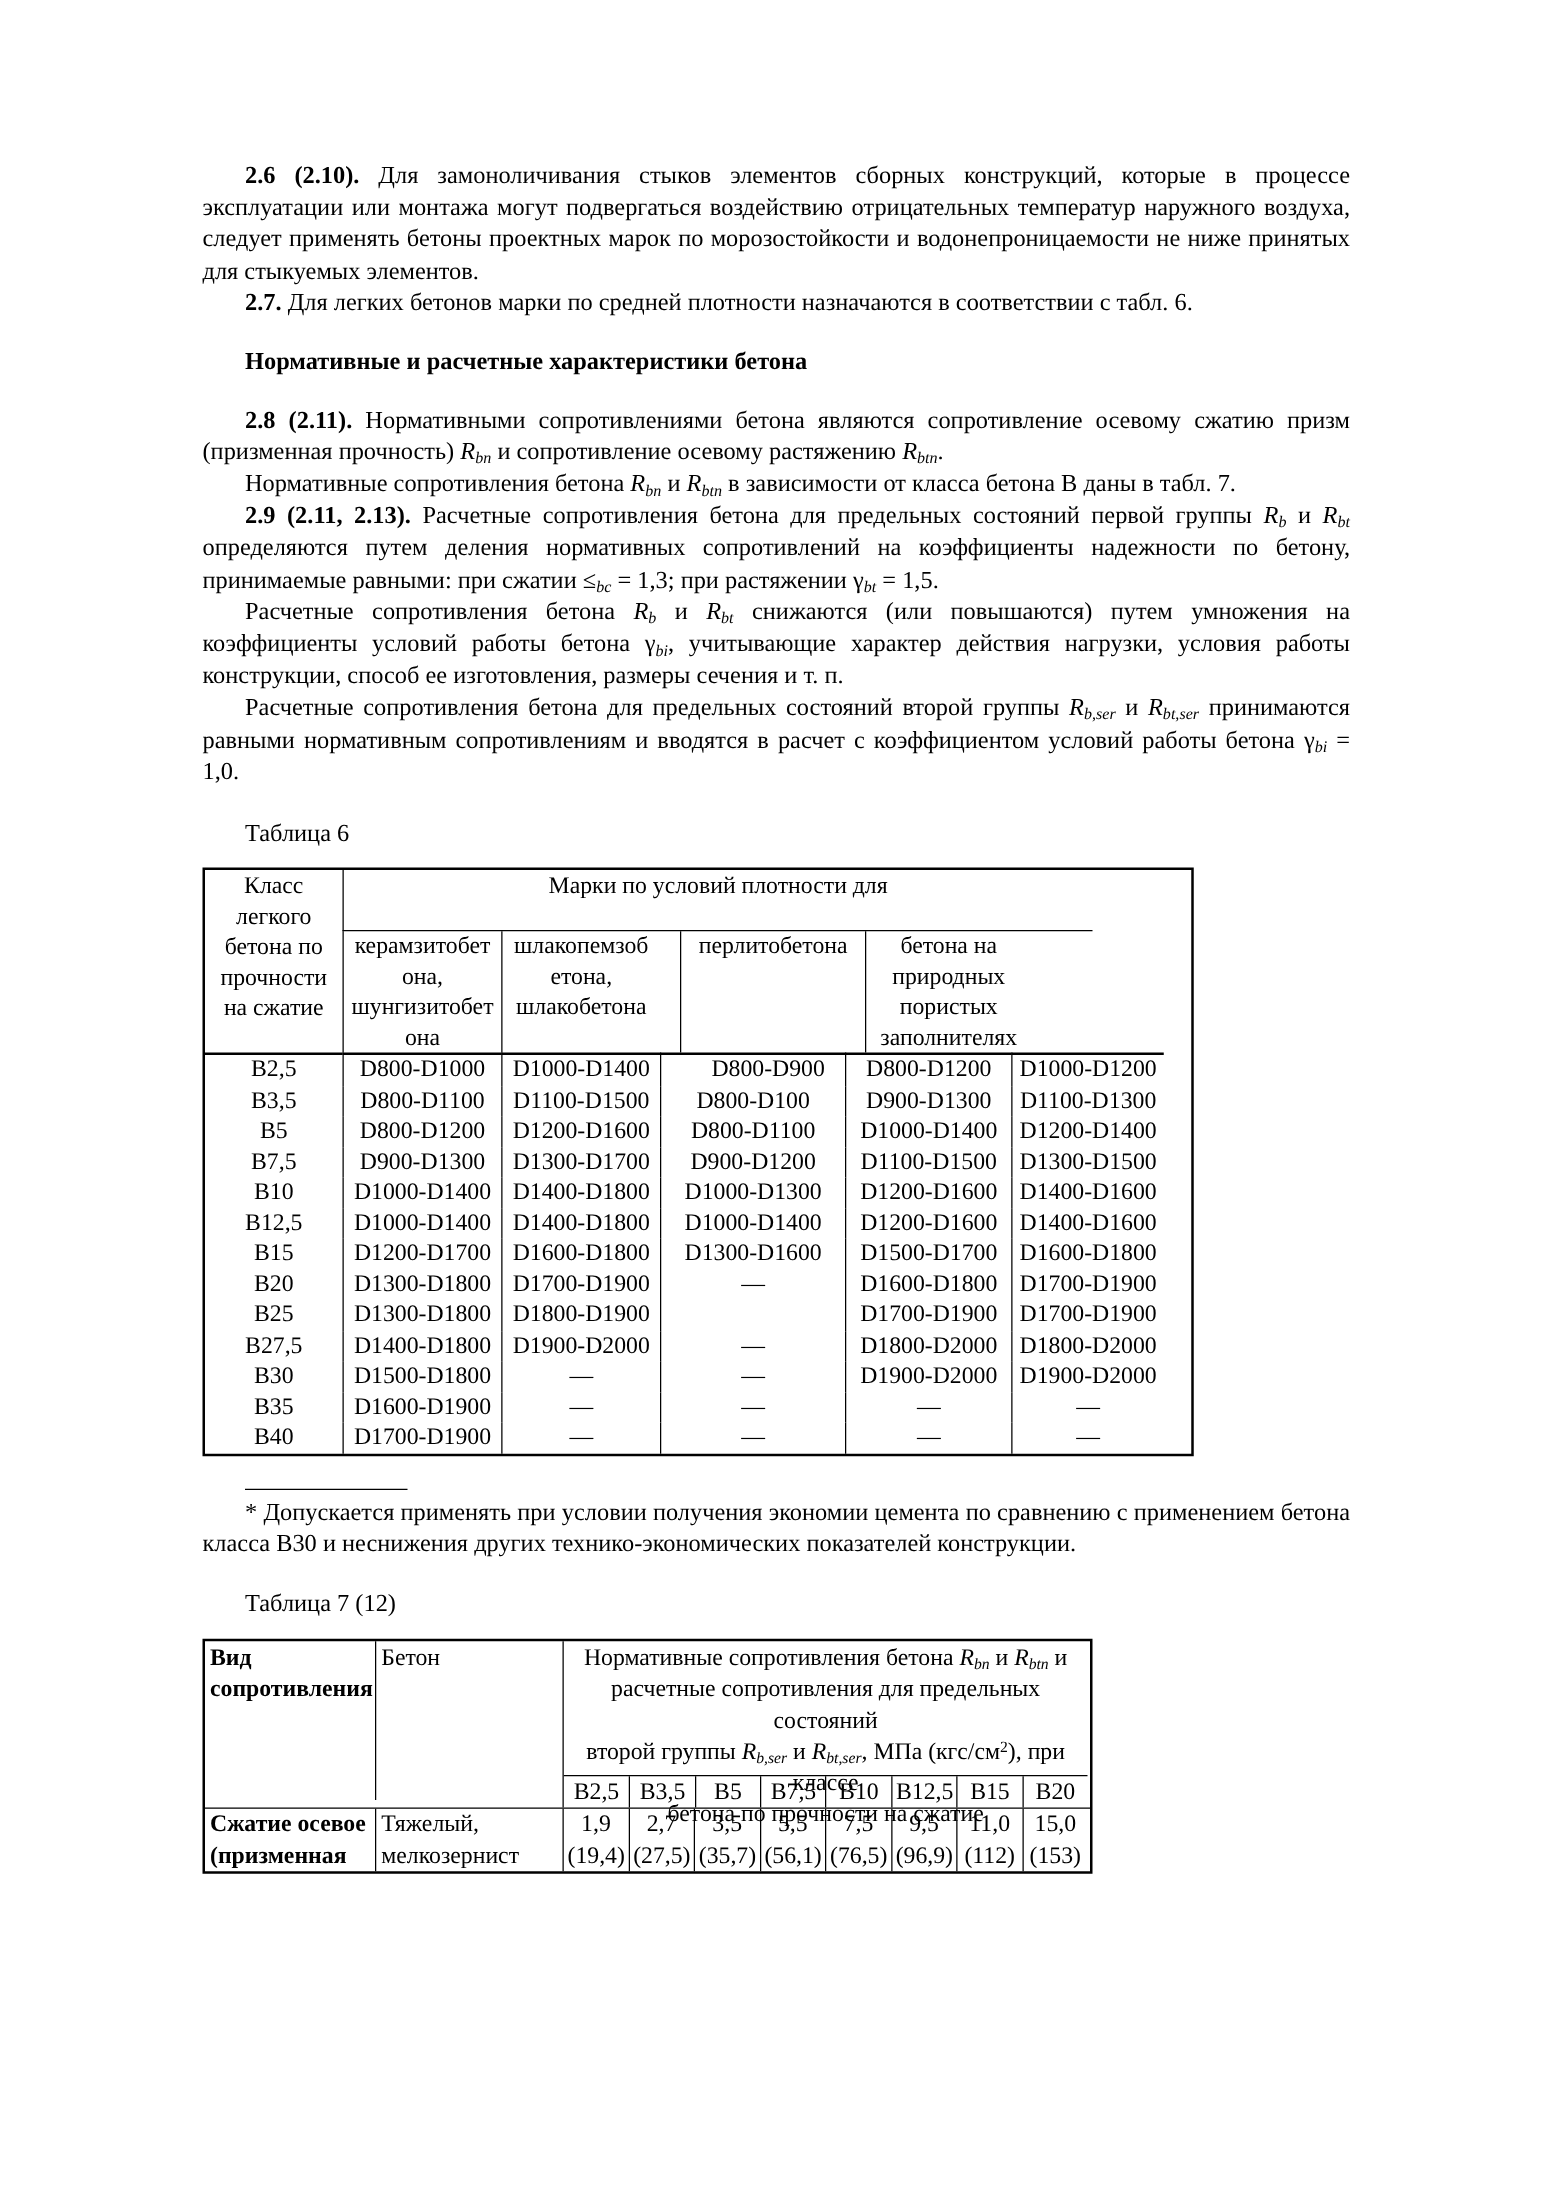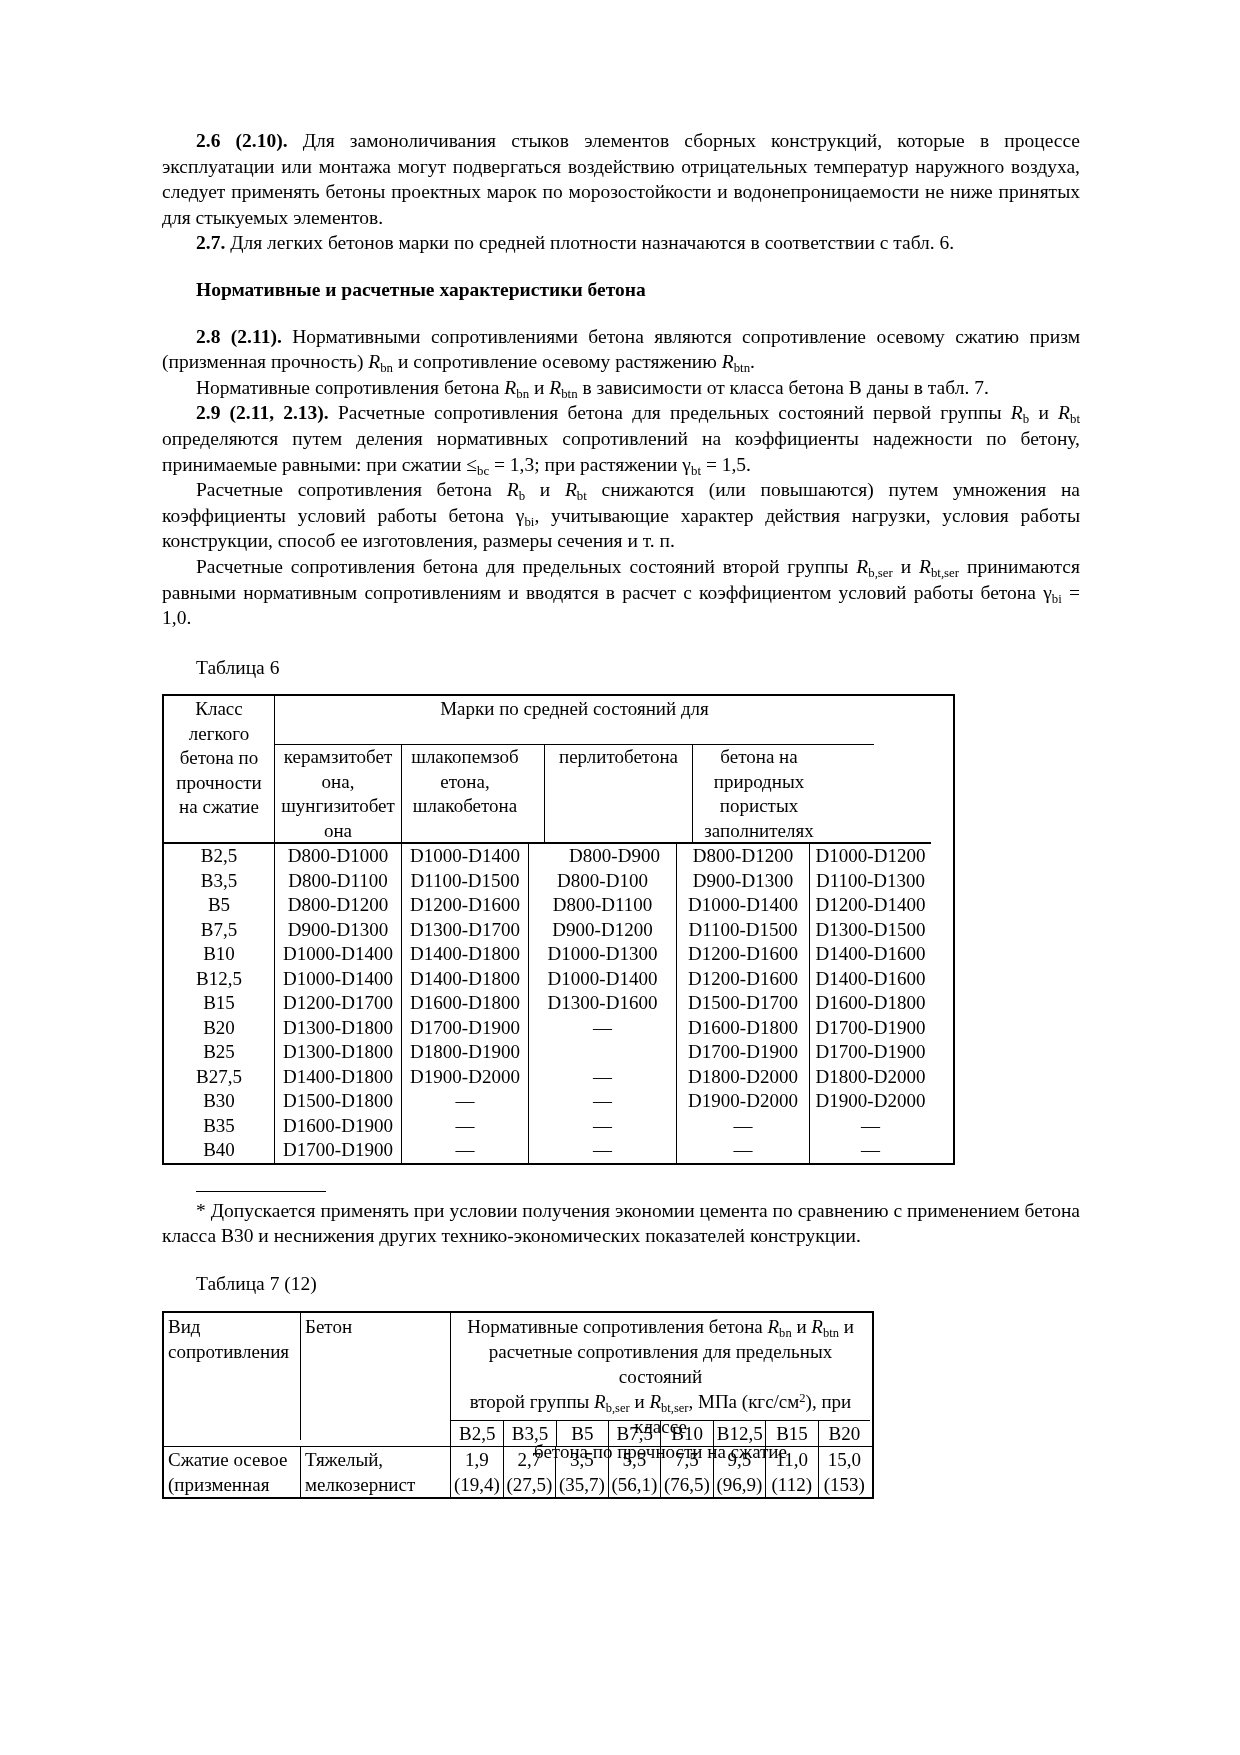"bn" sub { font-style: none -> italic }
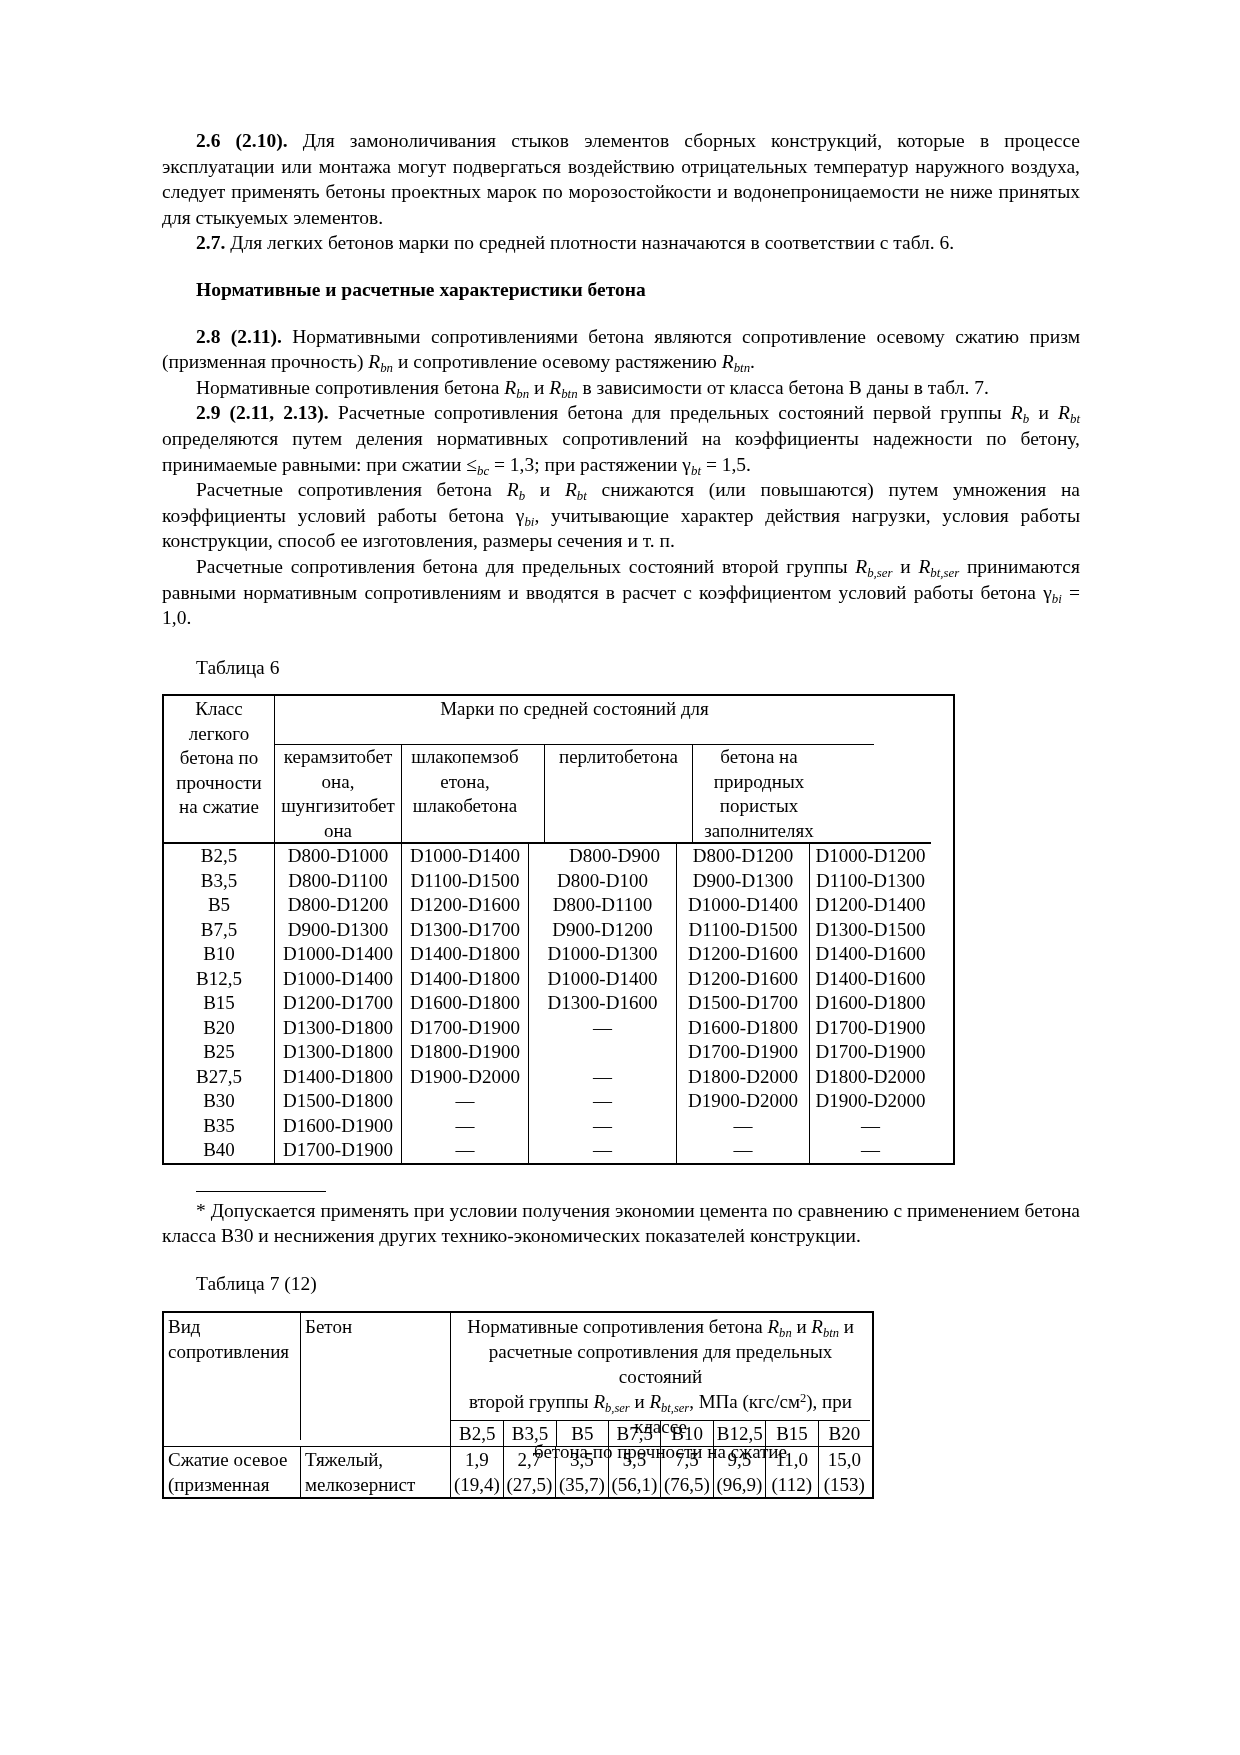"Марки по средней состояний для" div.t6-cell { text: средней состояний -> условий плотности }
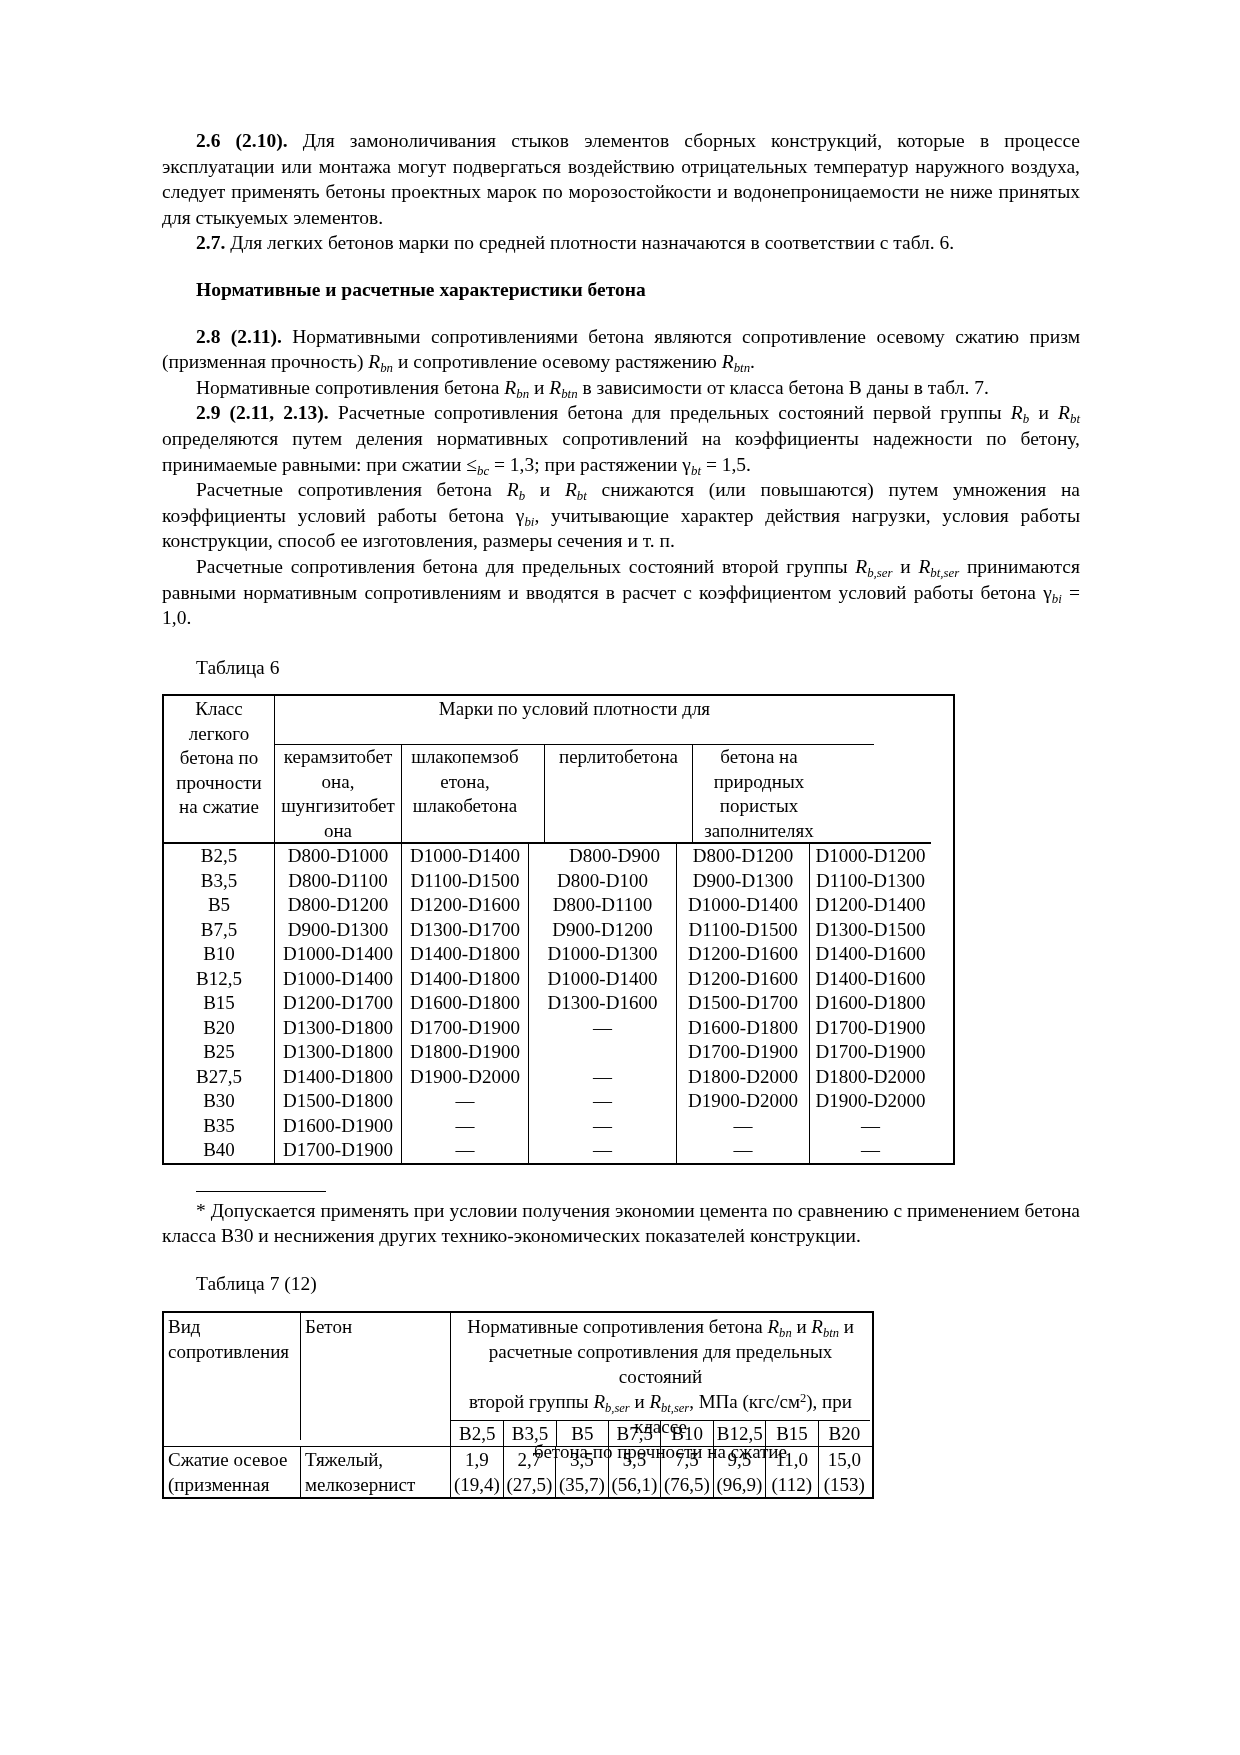"Вид" .c7-vid { font-weight: none -> bold }
